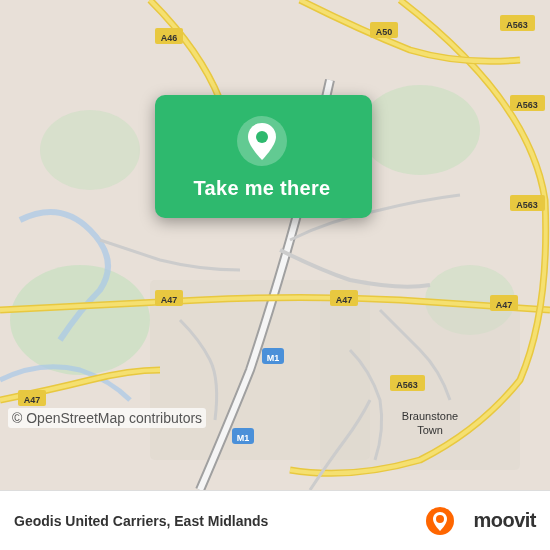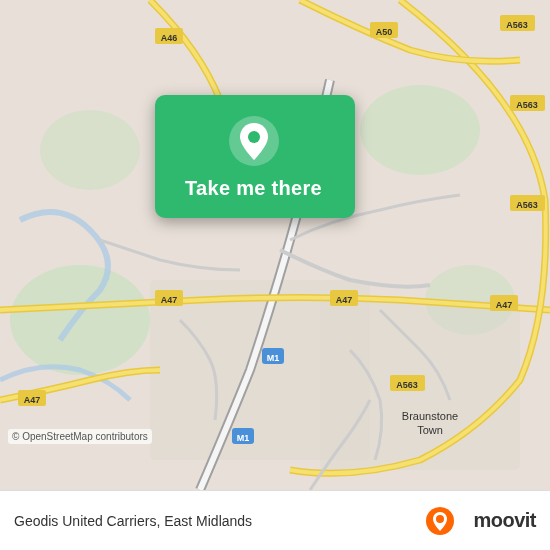"Take me there" .card-overlay { width: 200px -> 217px }
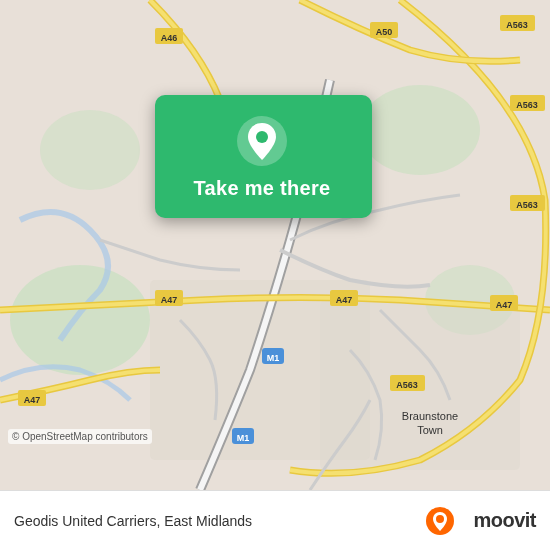"© OpenStreetMap contributors" .copyright { bottom: 46px -> 62px; font-size: 10px -> 14px }
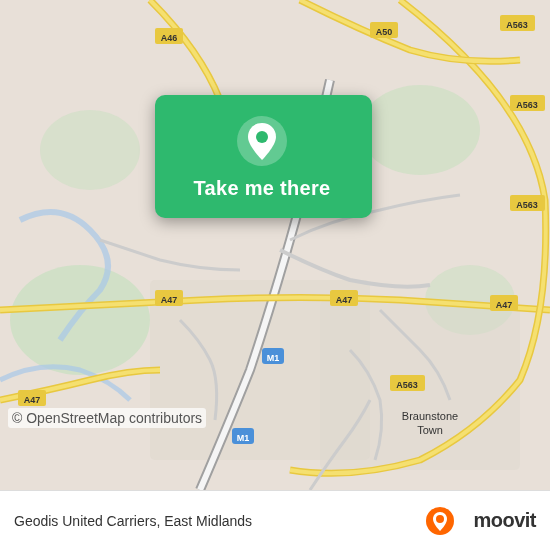"Geodis United Carriers, East Midlands" .bottom-text { font-weight: 400 -> 700 }
